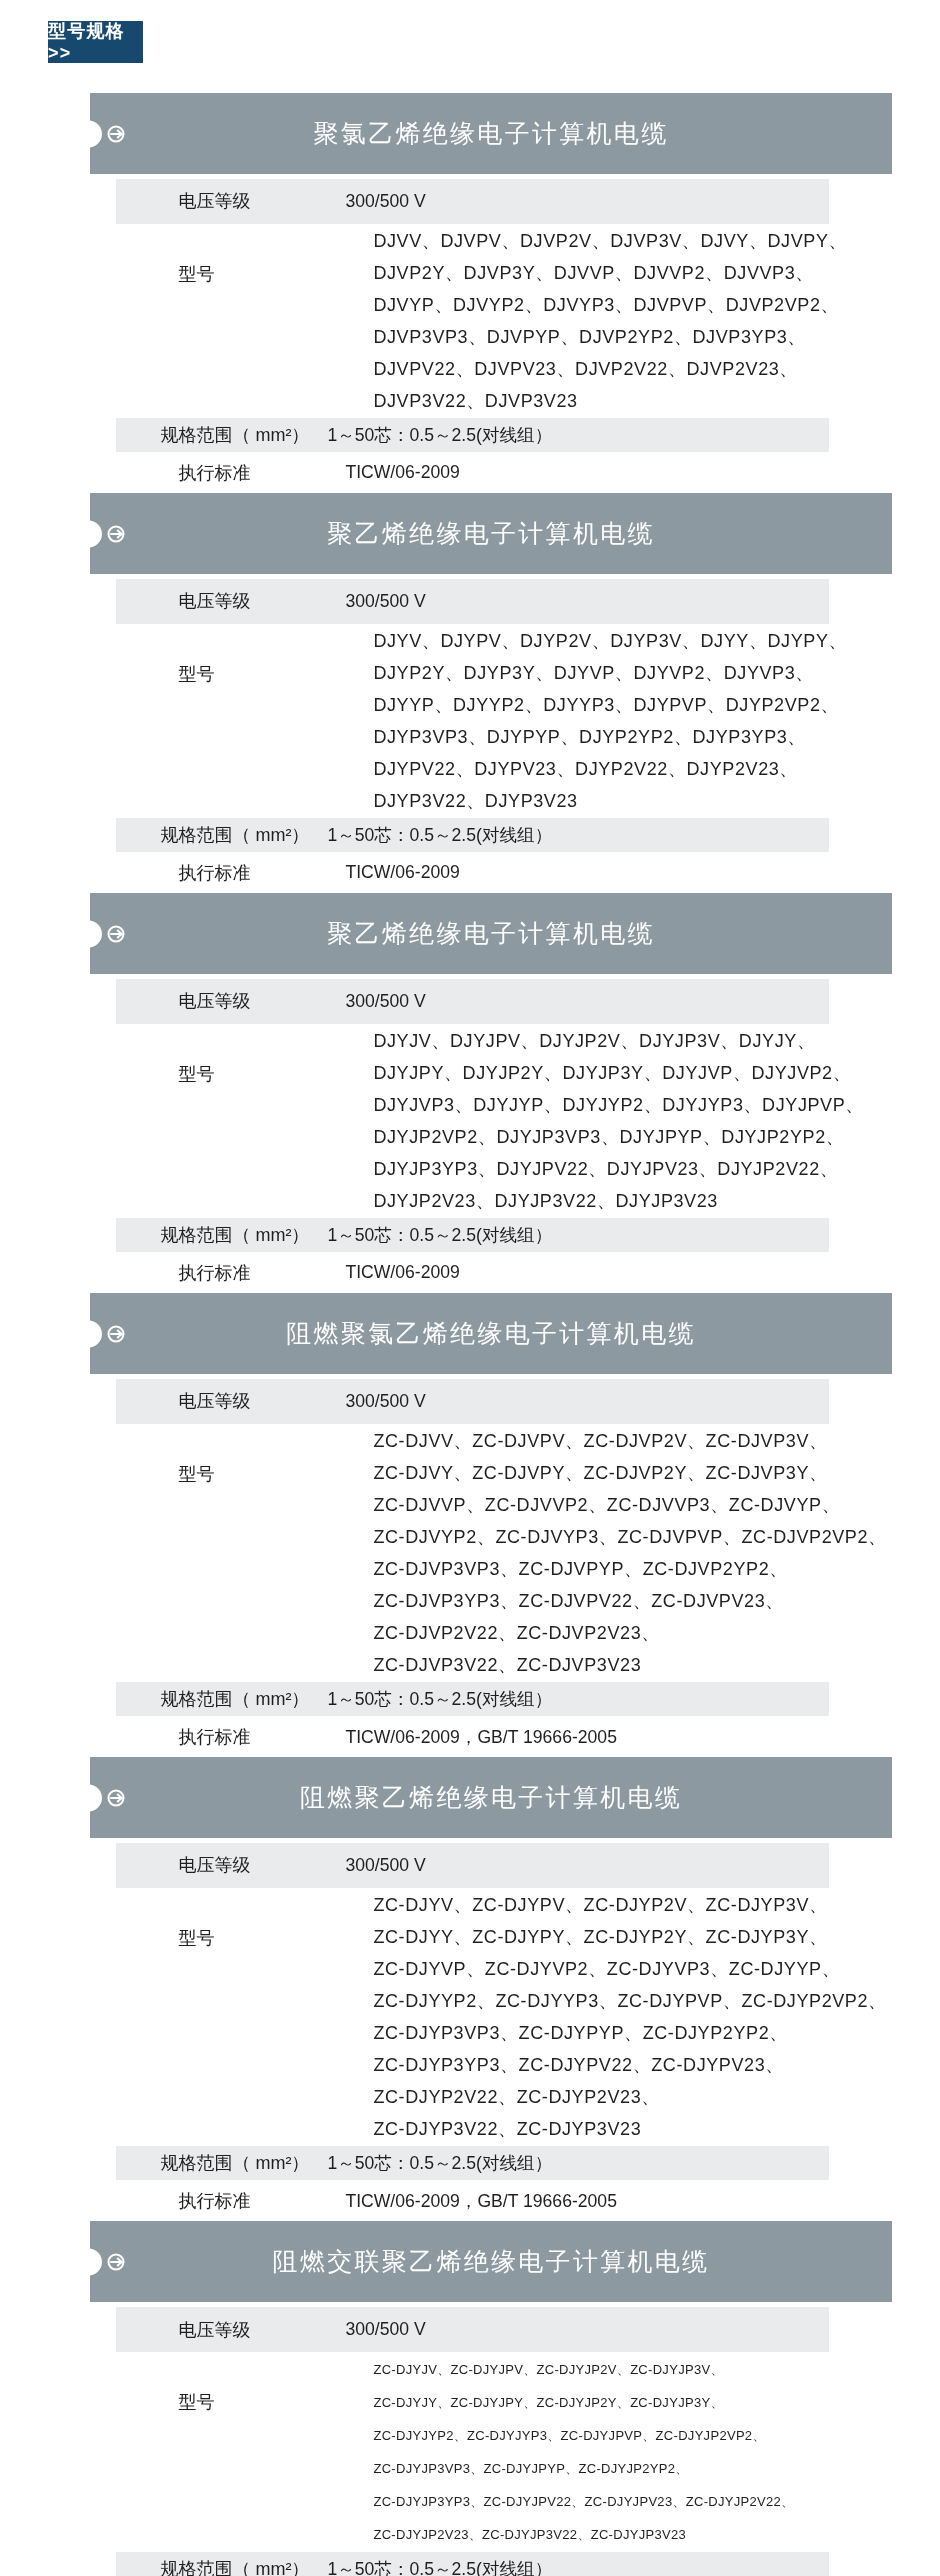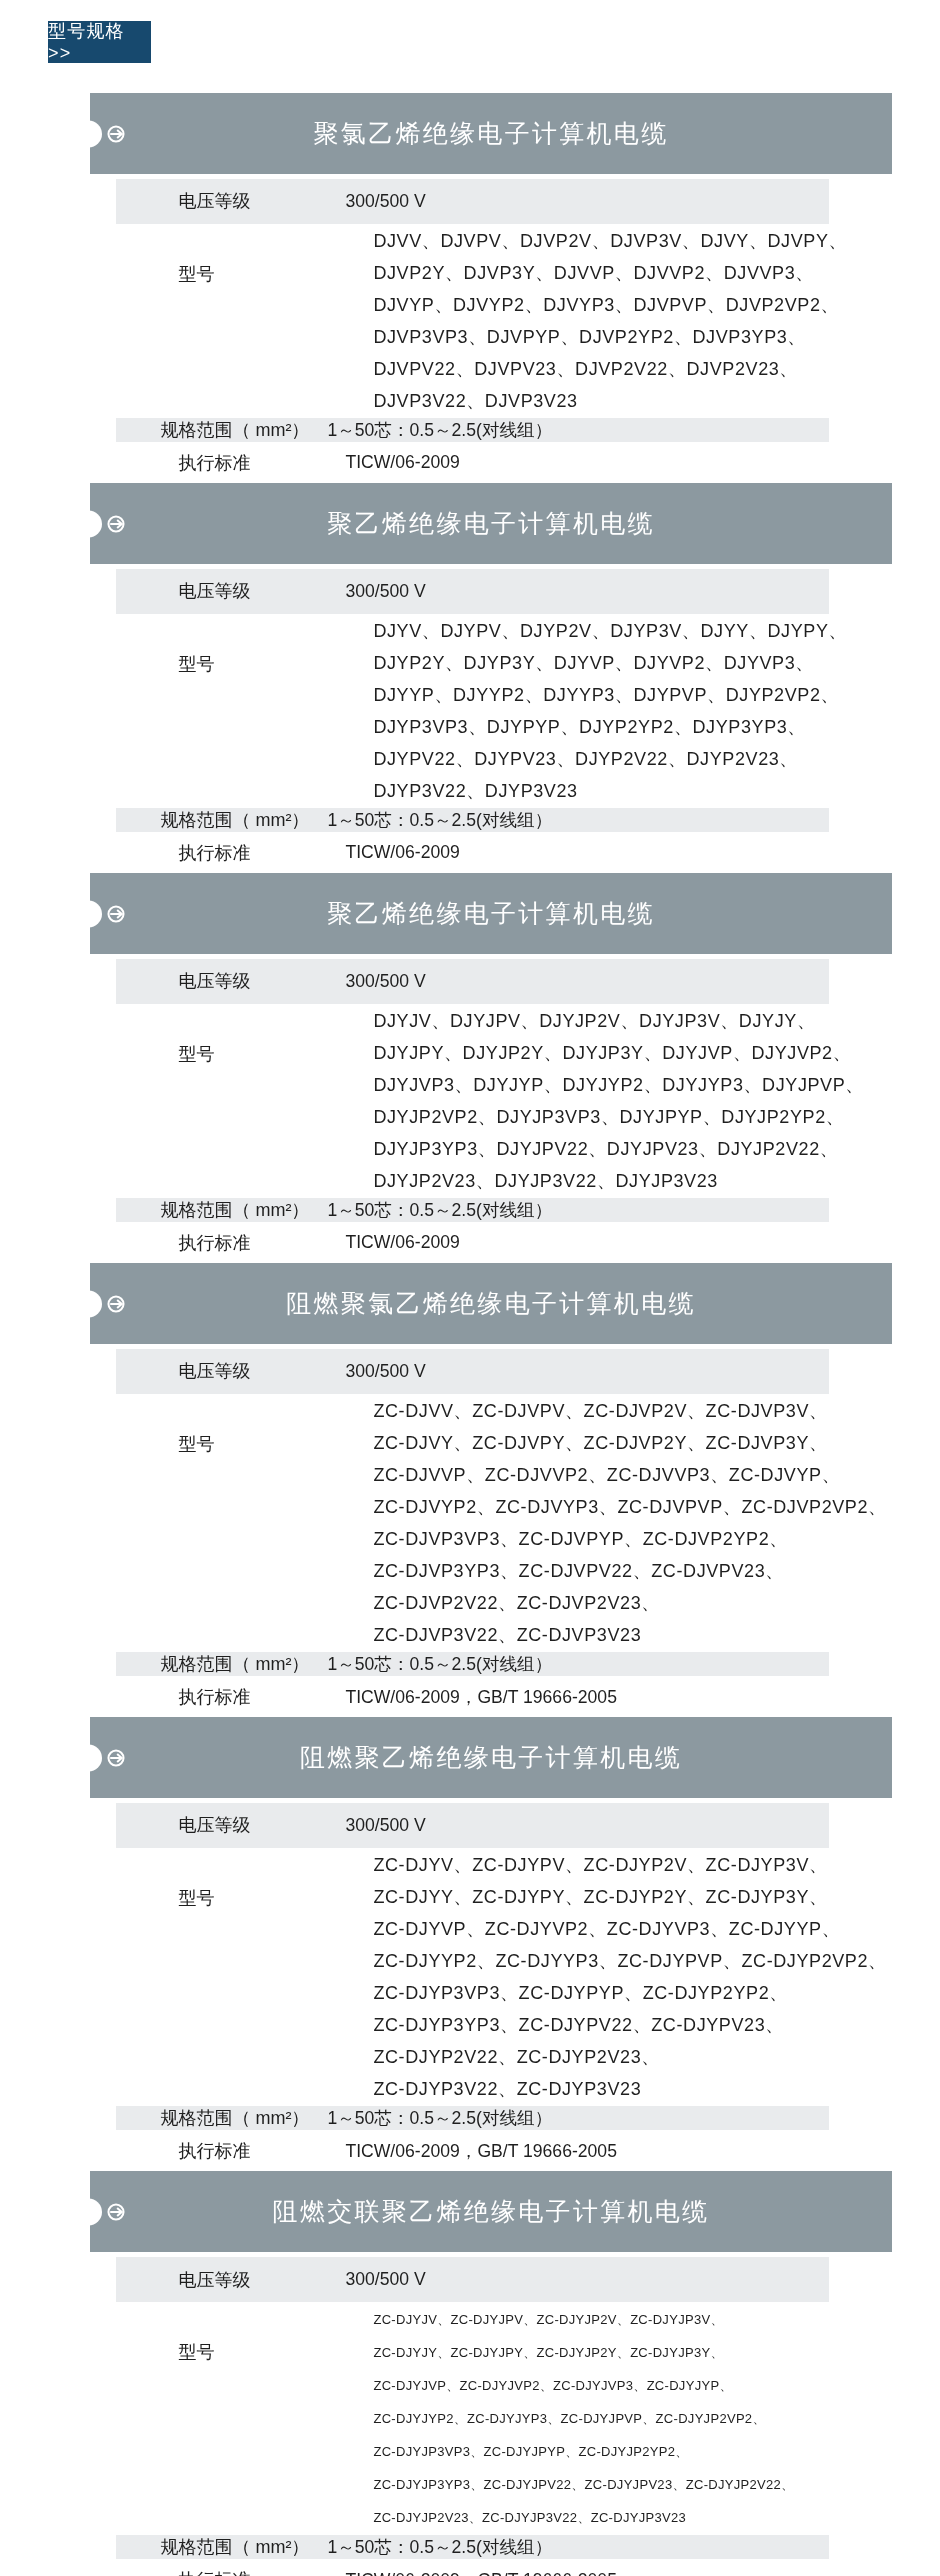"型号规格 >>" .title-box { font-weight: 400 -> 700; width: 103px -> 95px }
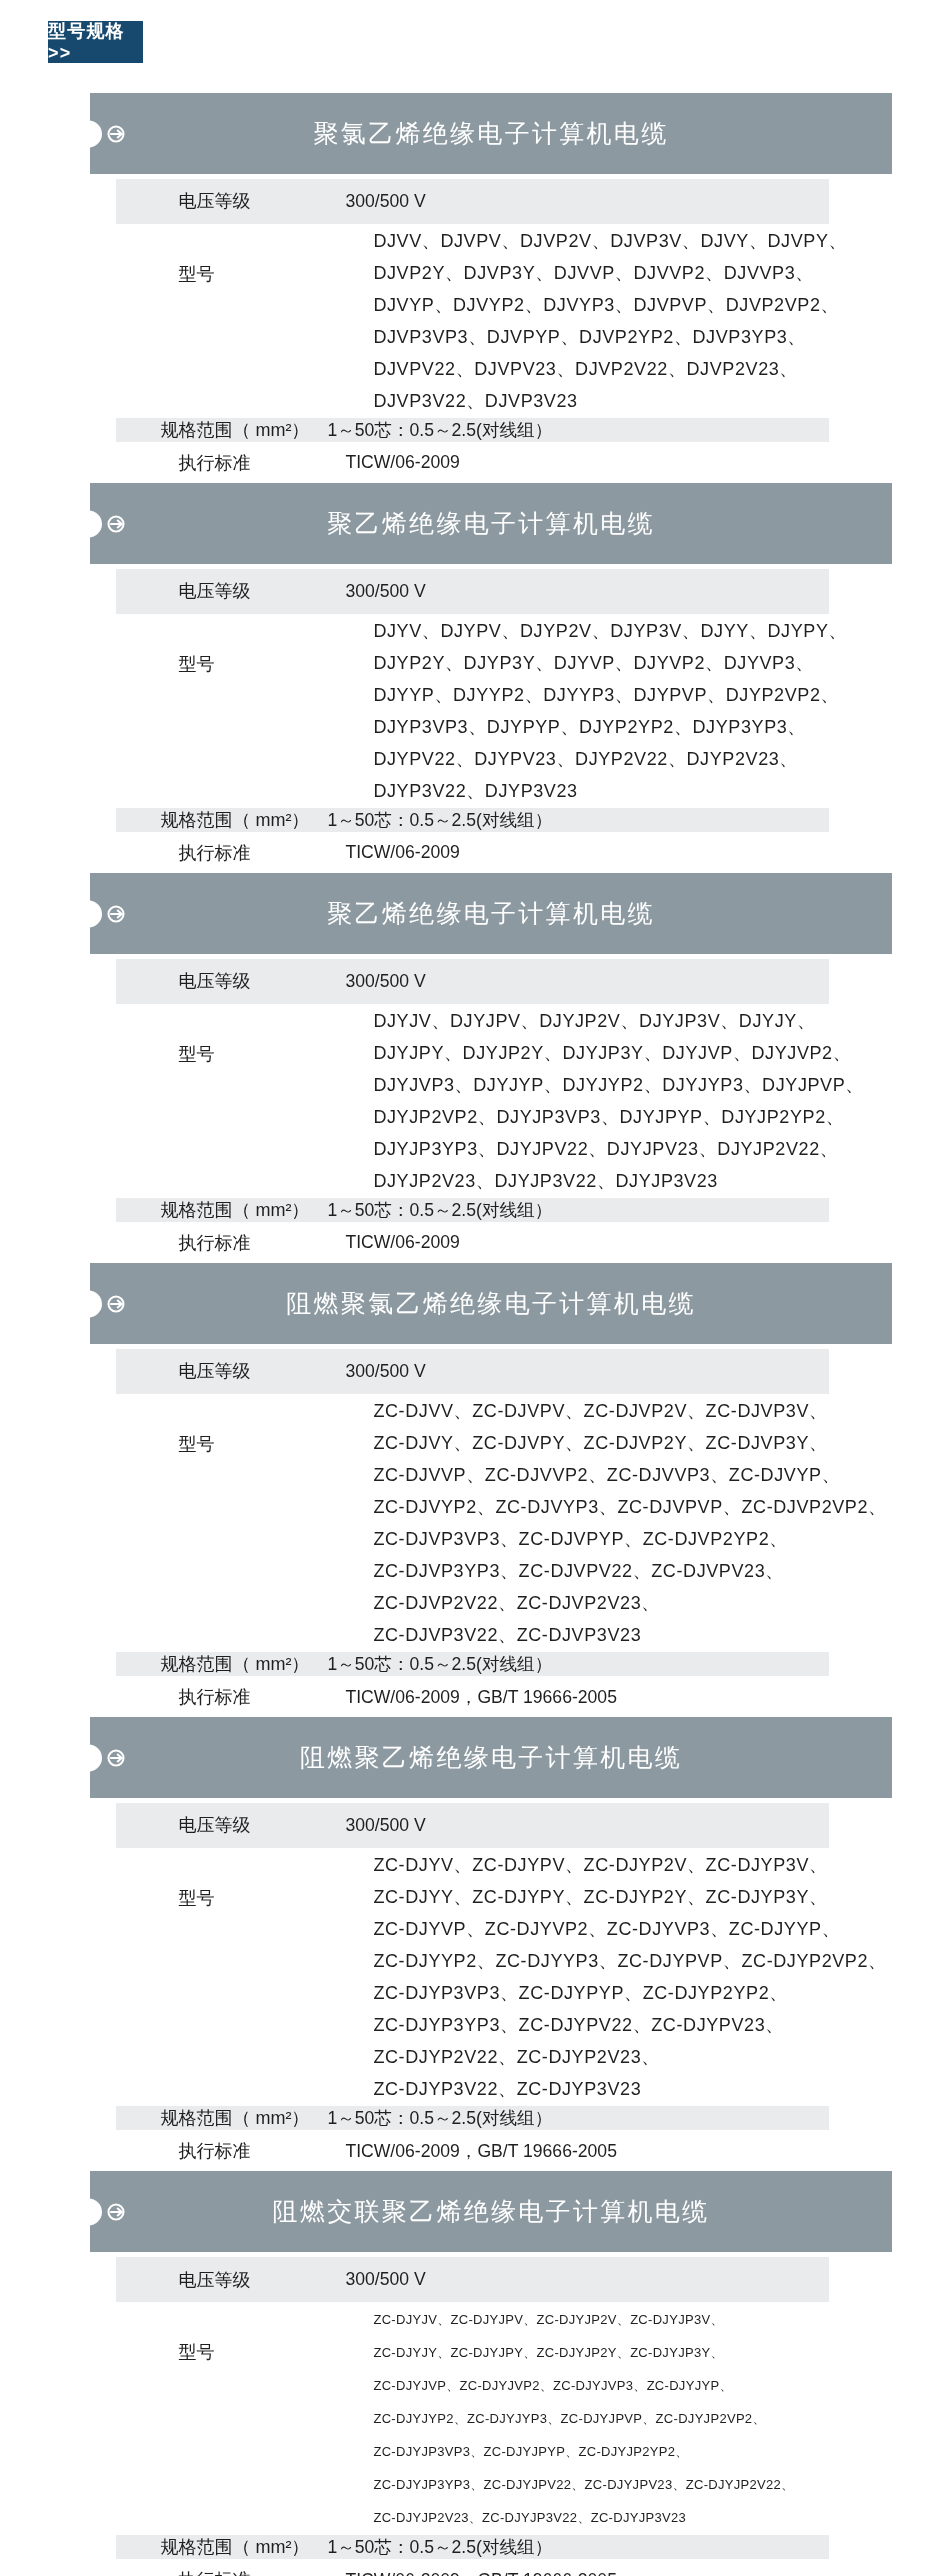"规格范围（ mm²）" .row-spec { height: 24px -> 34px }
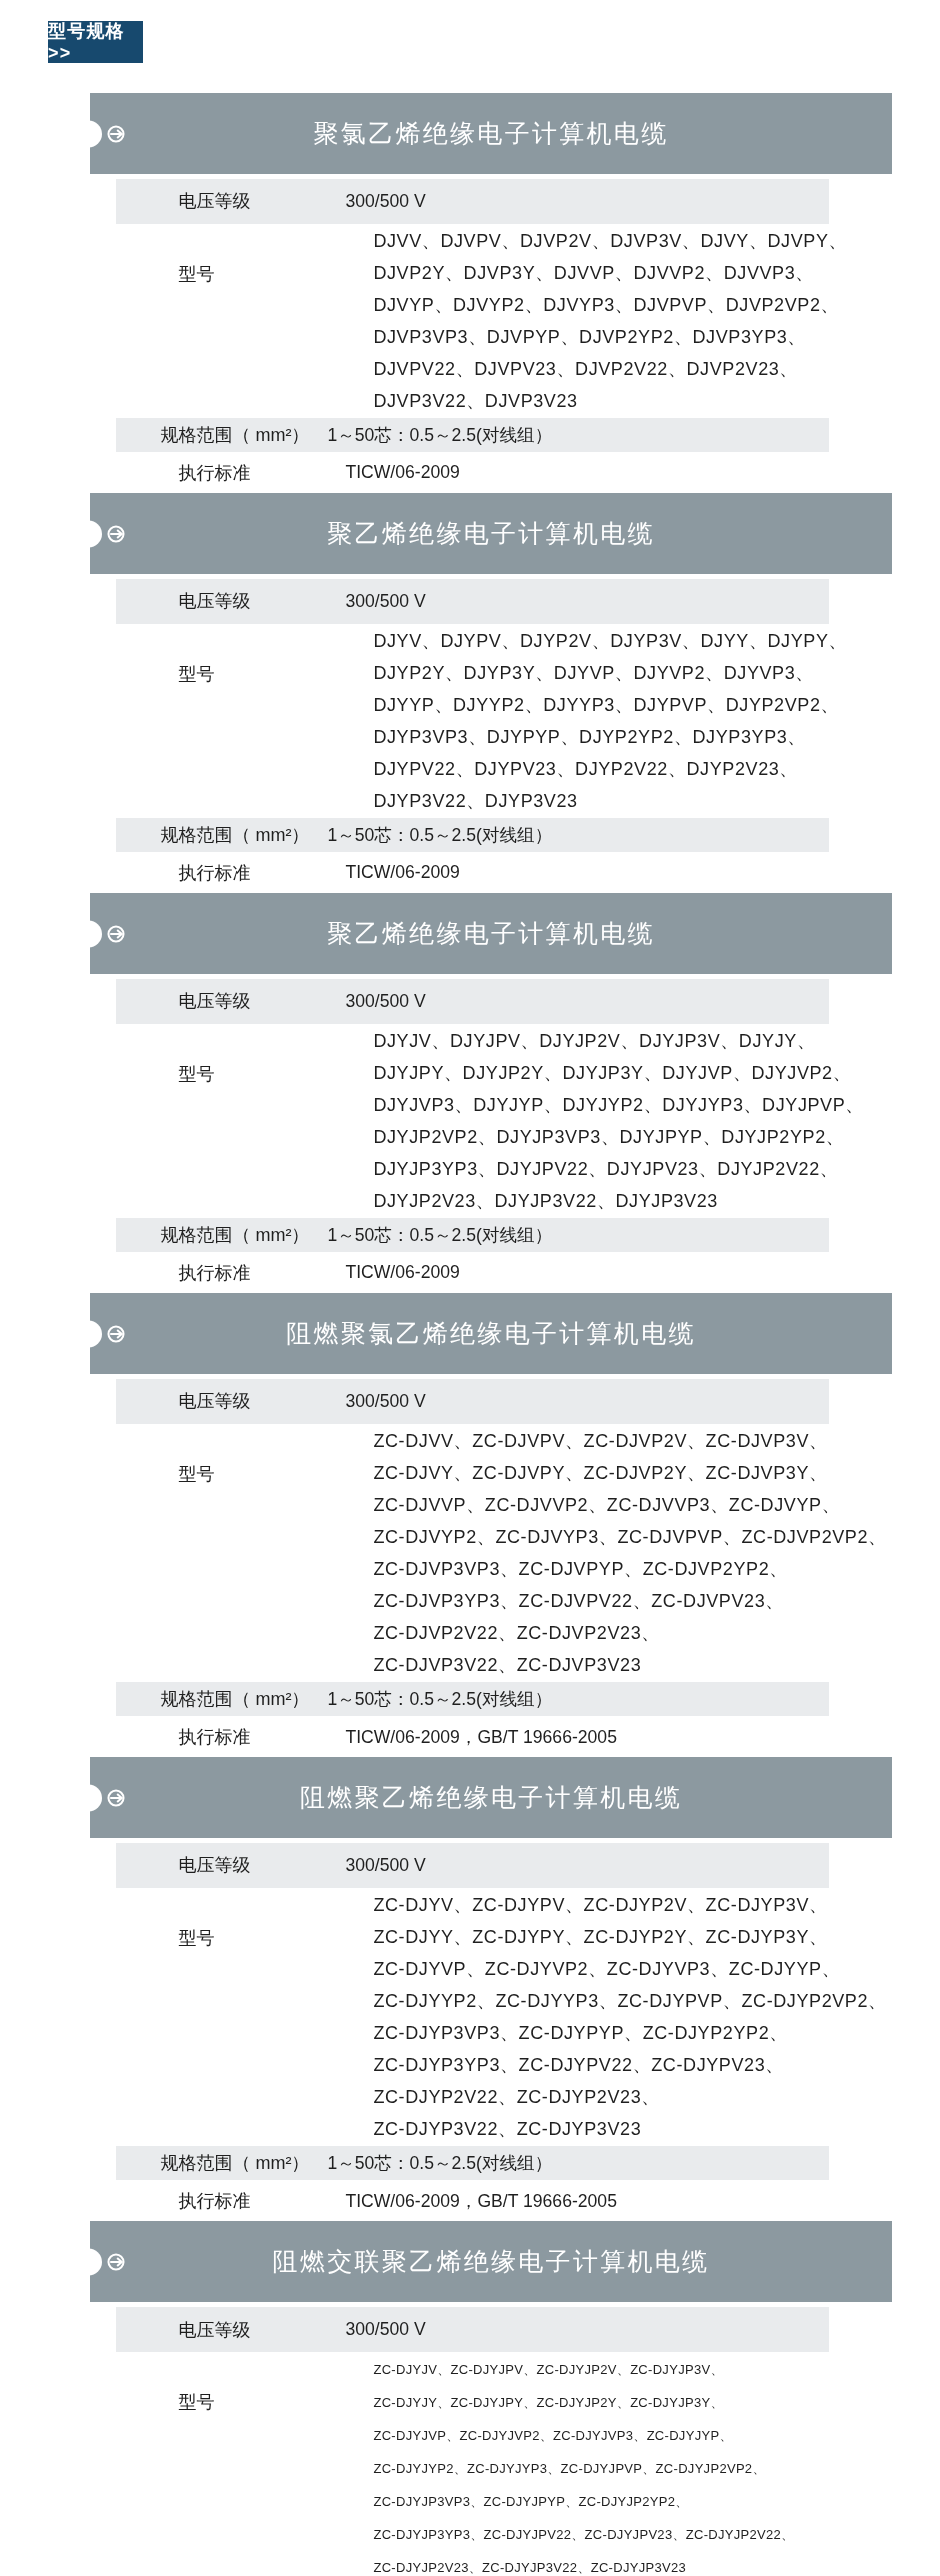"ZC-DJYJVP、ZC-DJYJVP2、ZC-DJYJVP3、ZC-DJYJY" div.model-line { html: <div>ZC-DJYJVP、ZC-DJYJVP2、ZC-DJYJVP3、ZC-DJYJYP、</div> -> none }
